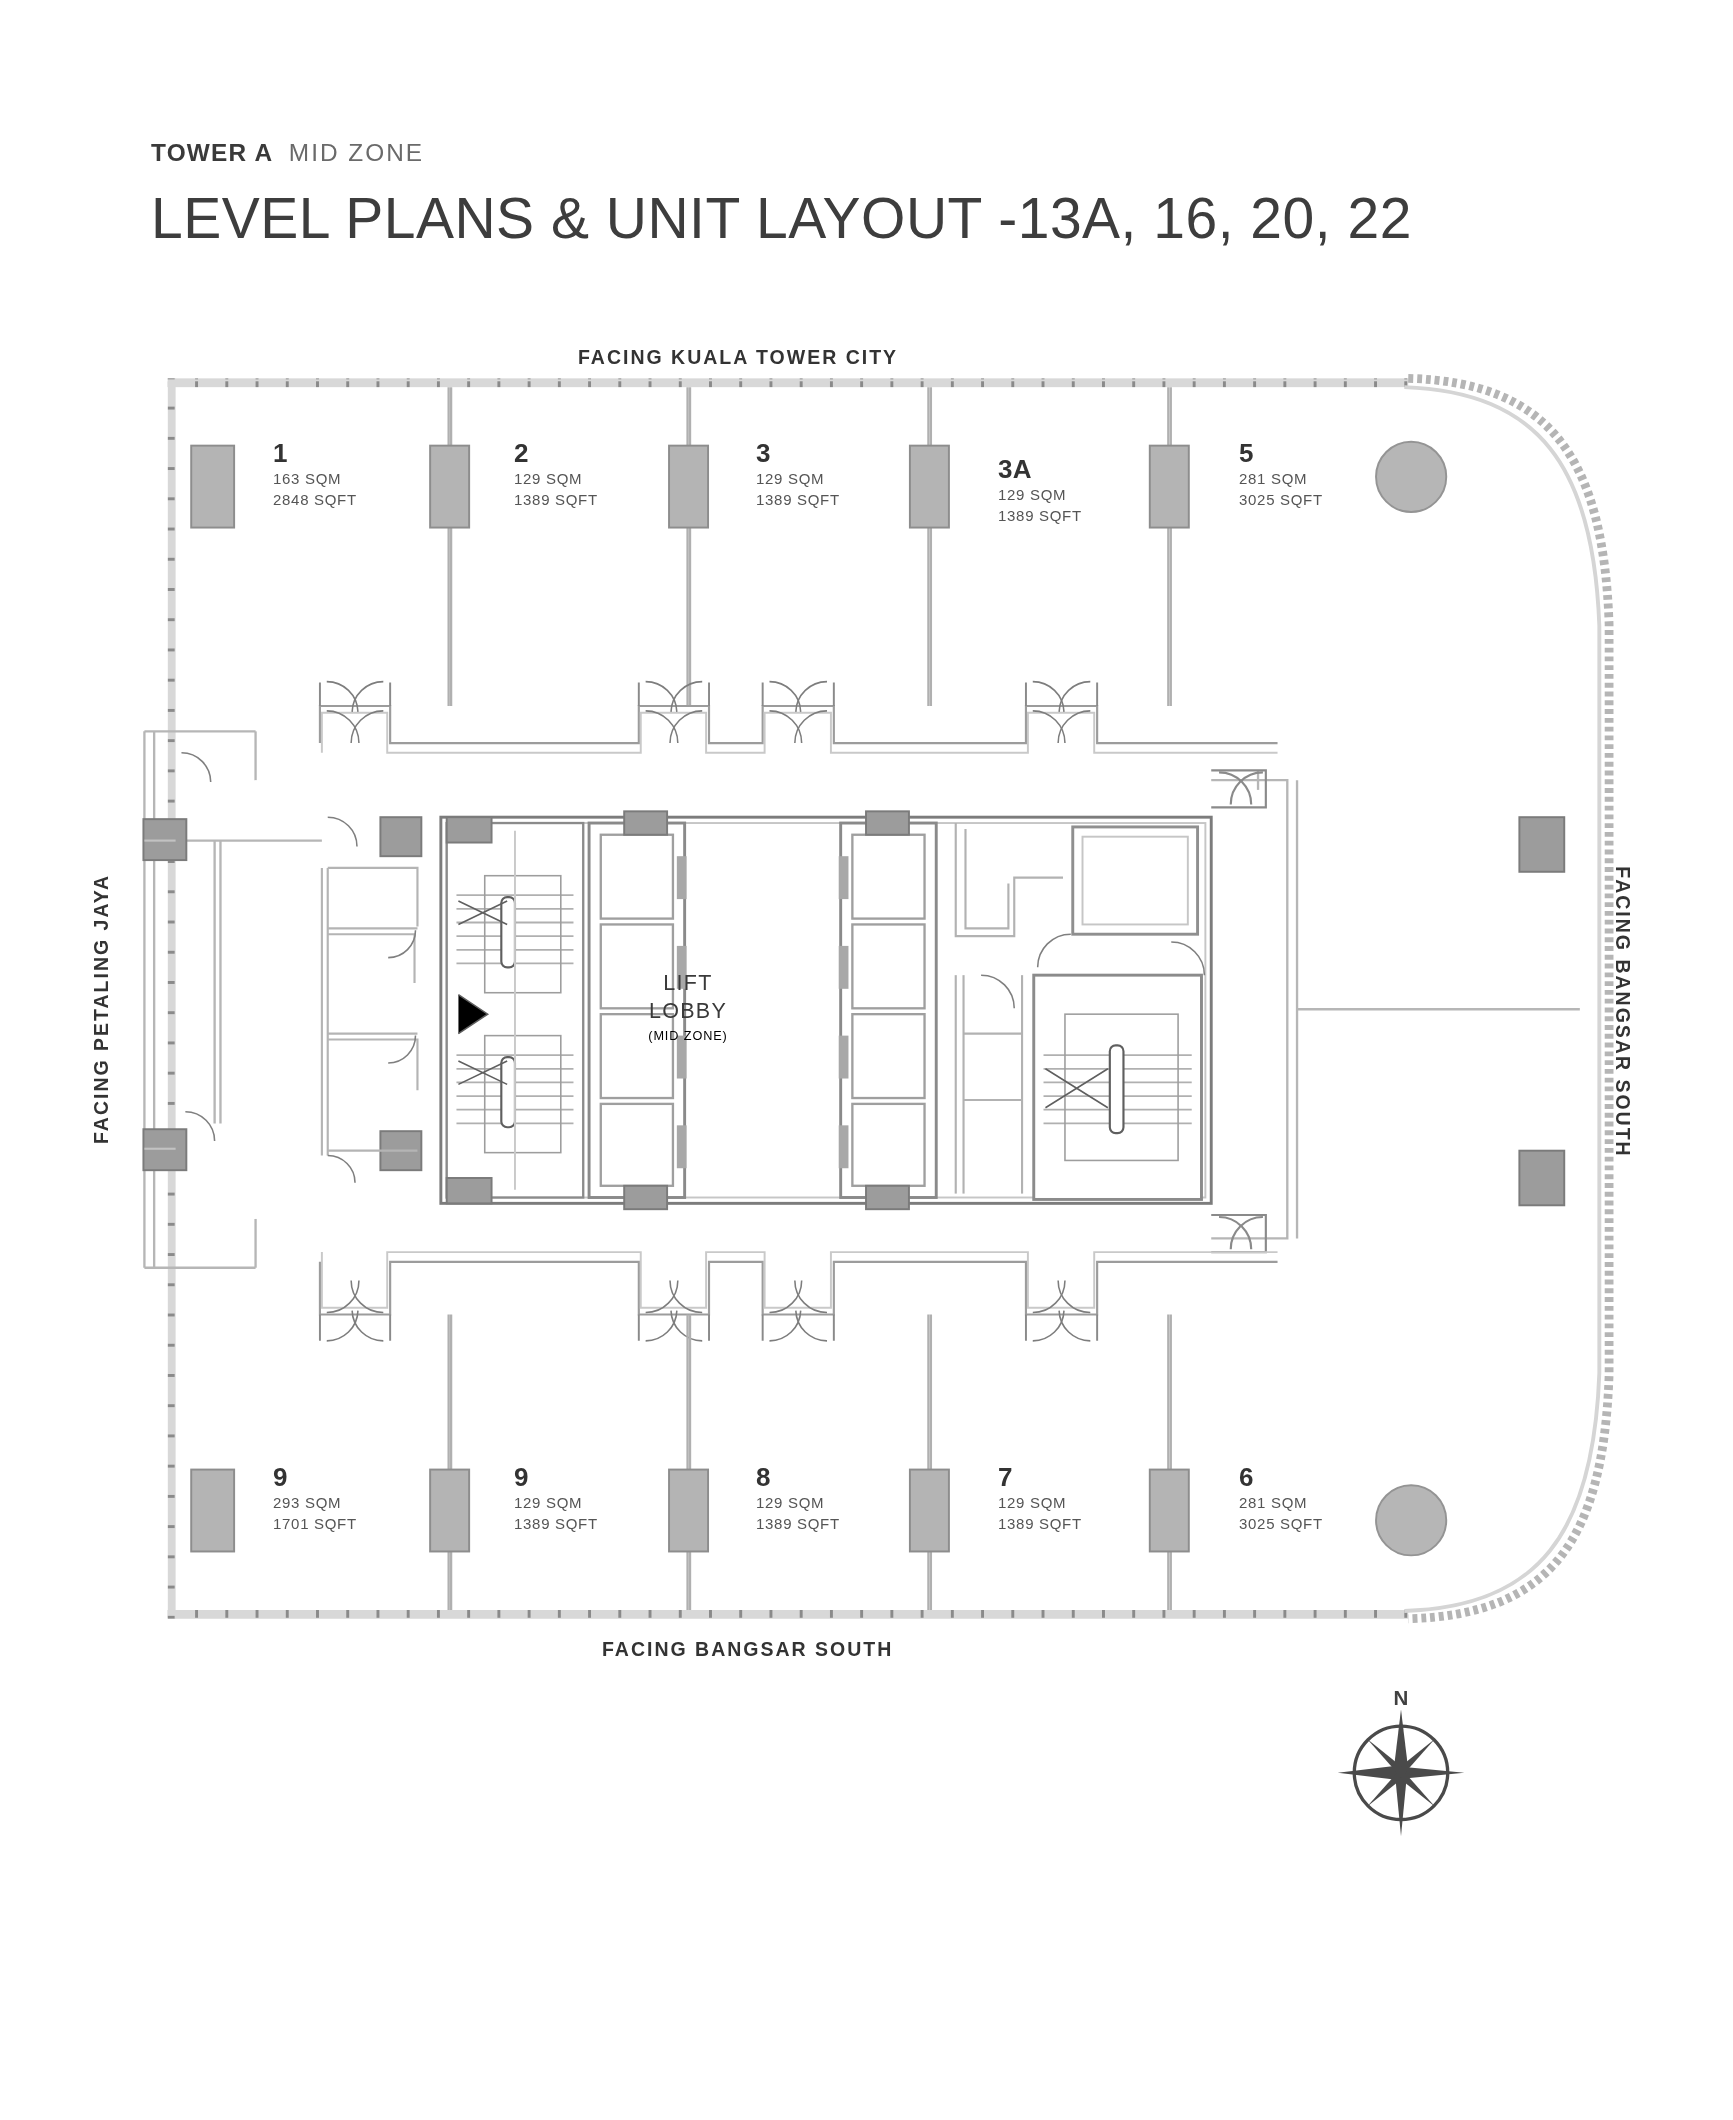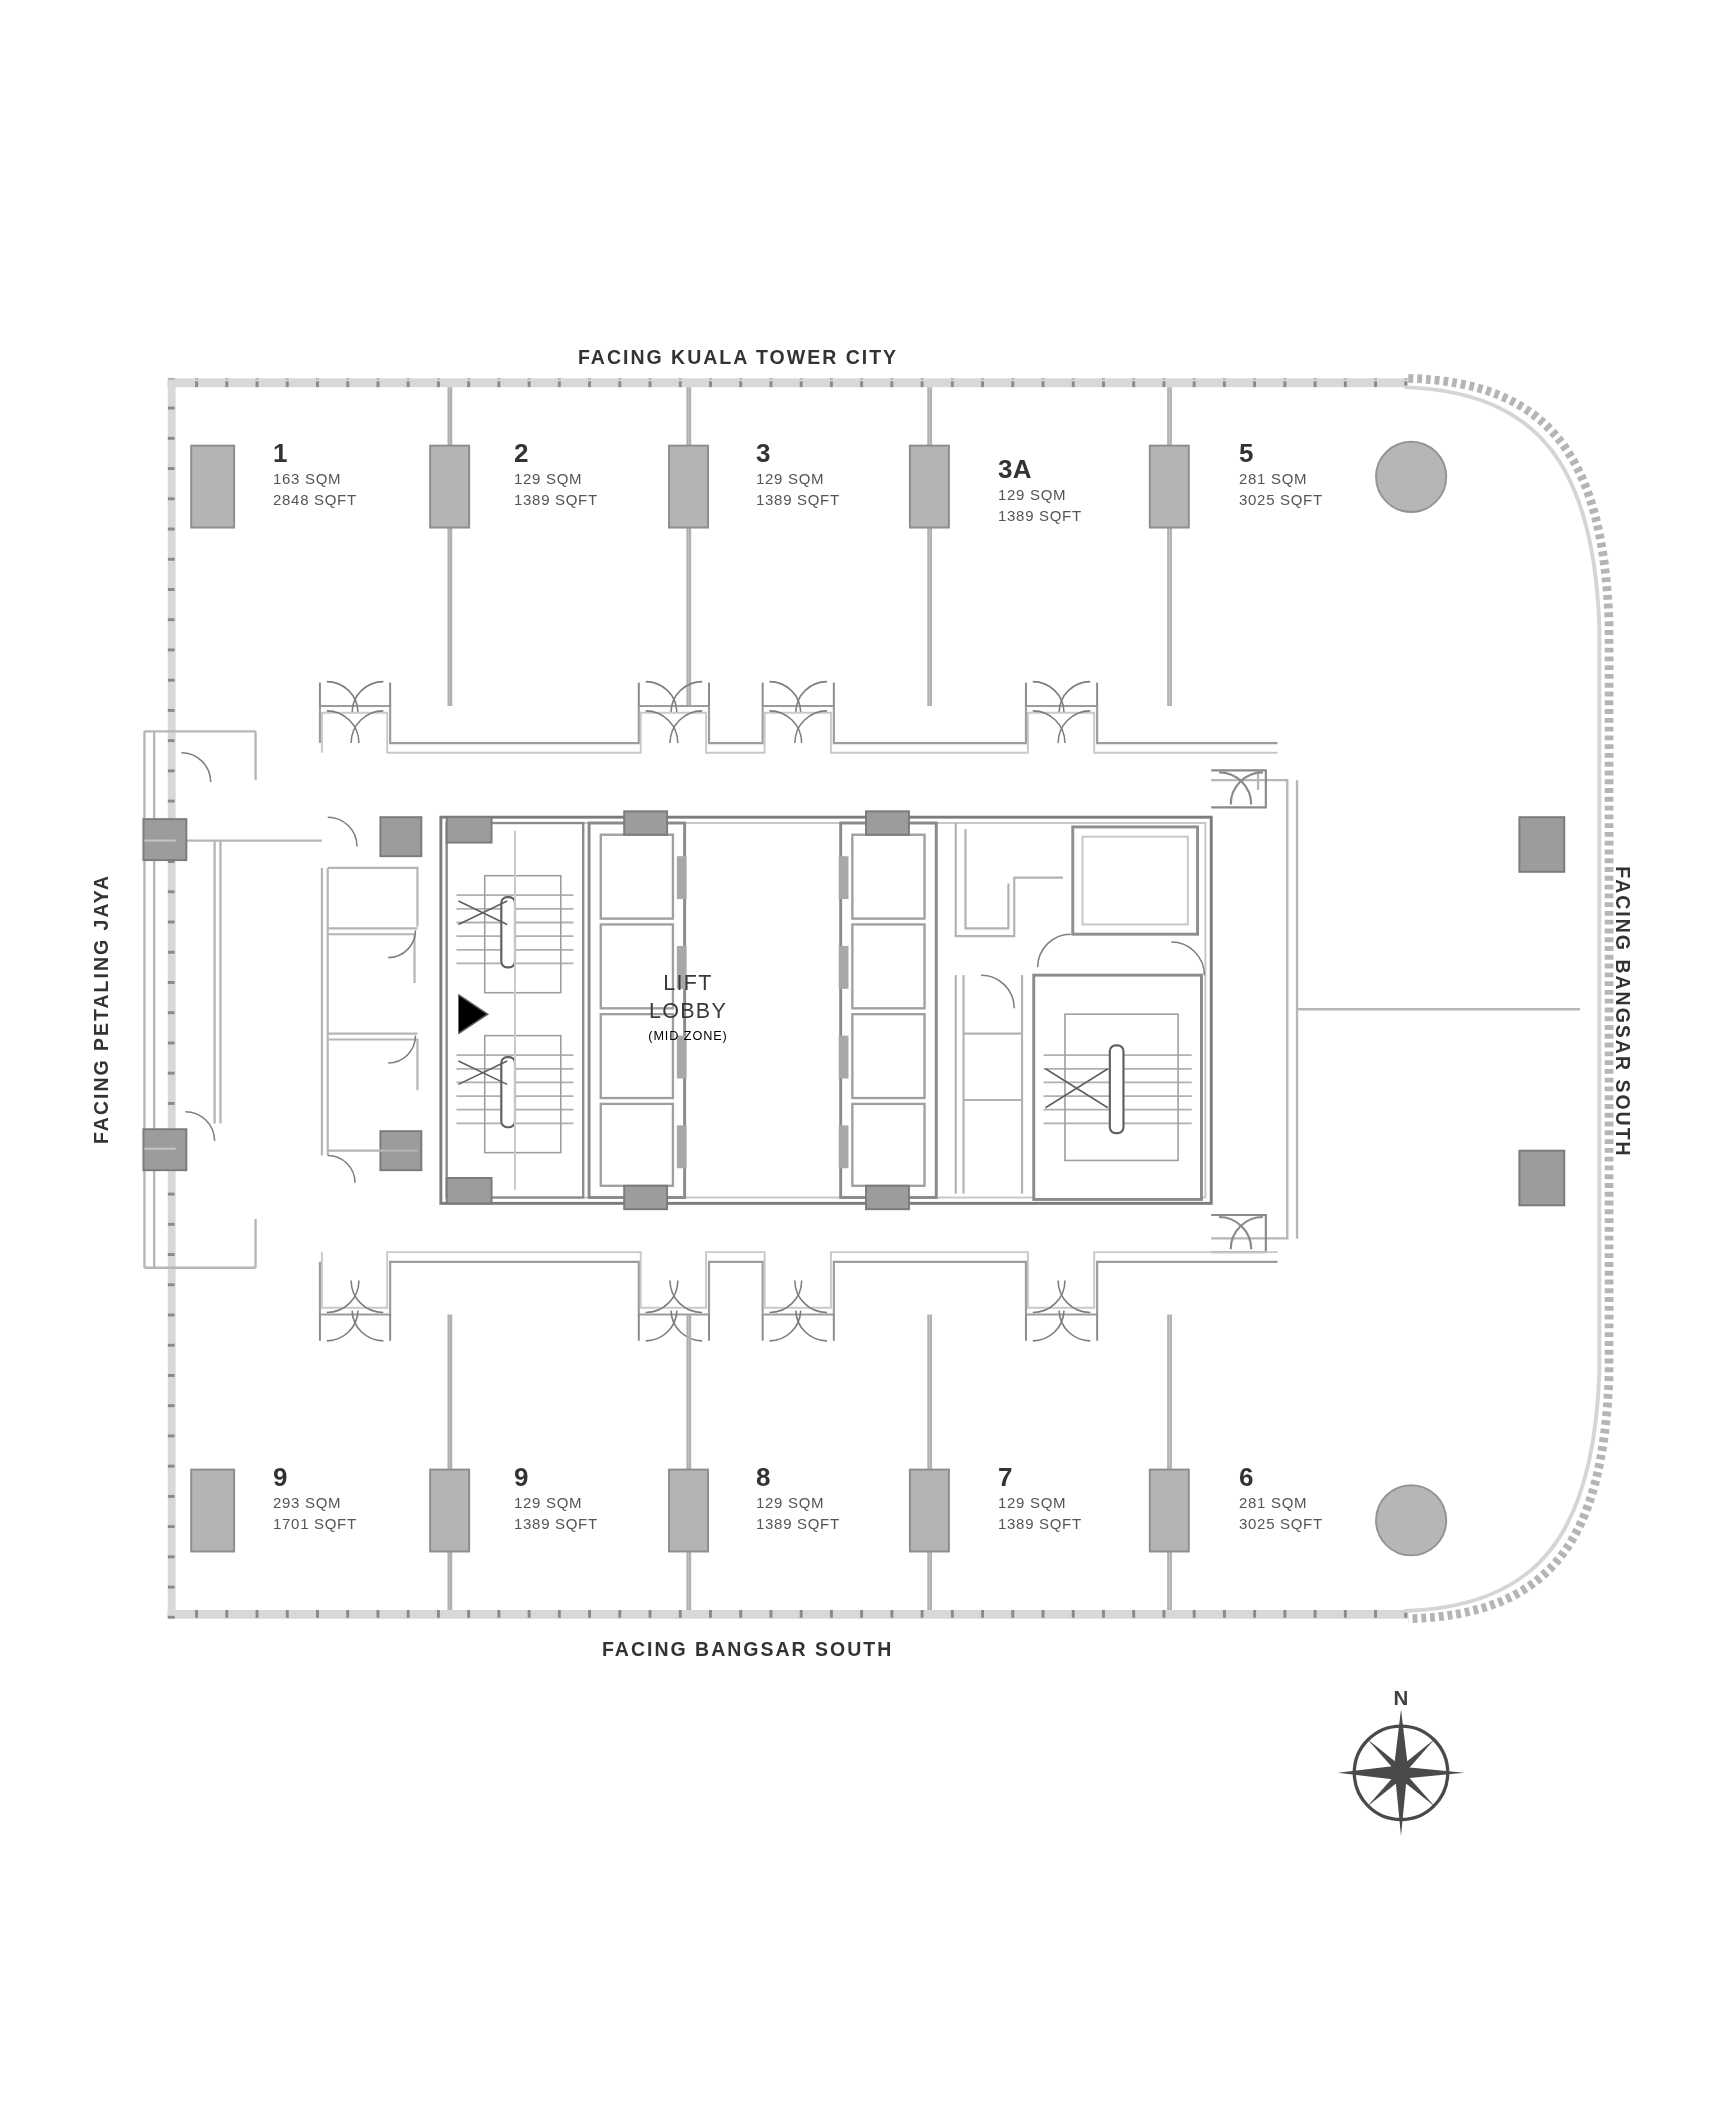"TOWER A MID ZONE" div { html: none -> <div> <span>TOWER A</span><span>MID ZONE</span> </div> }
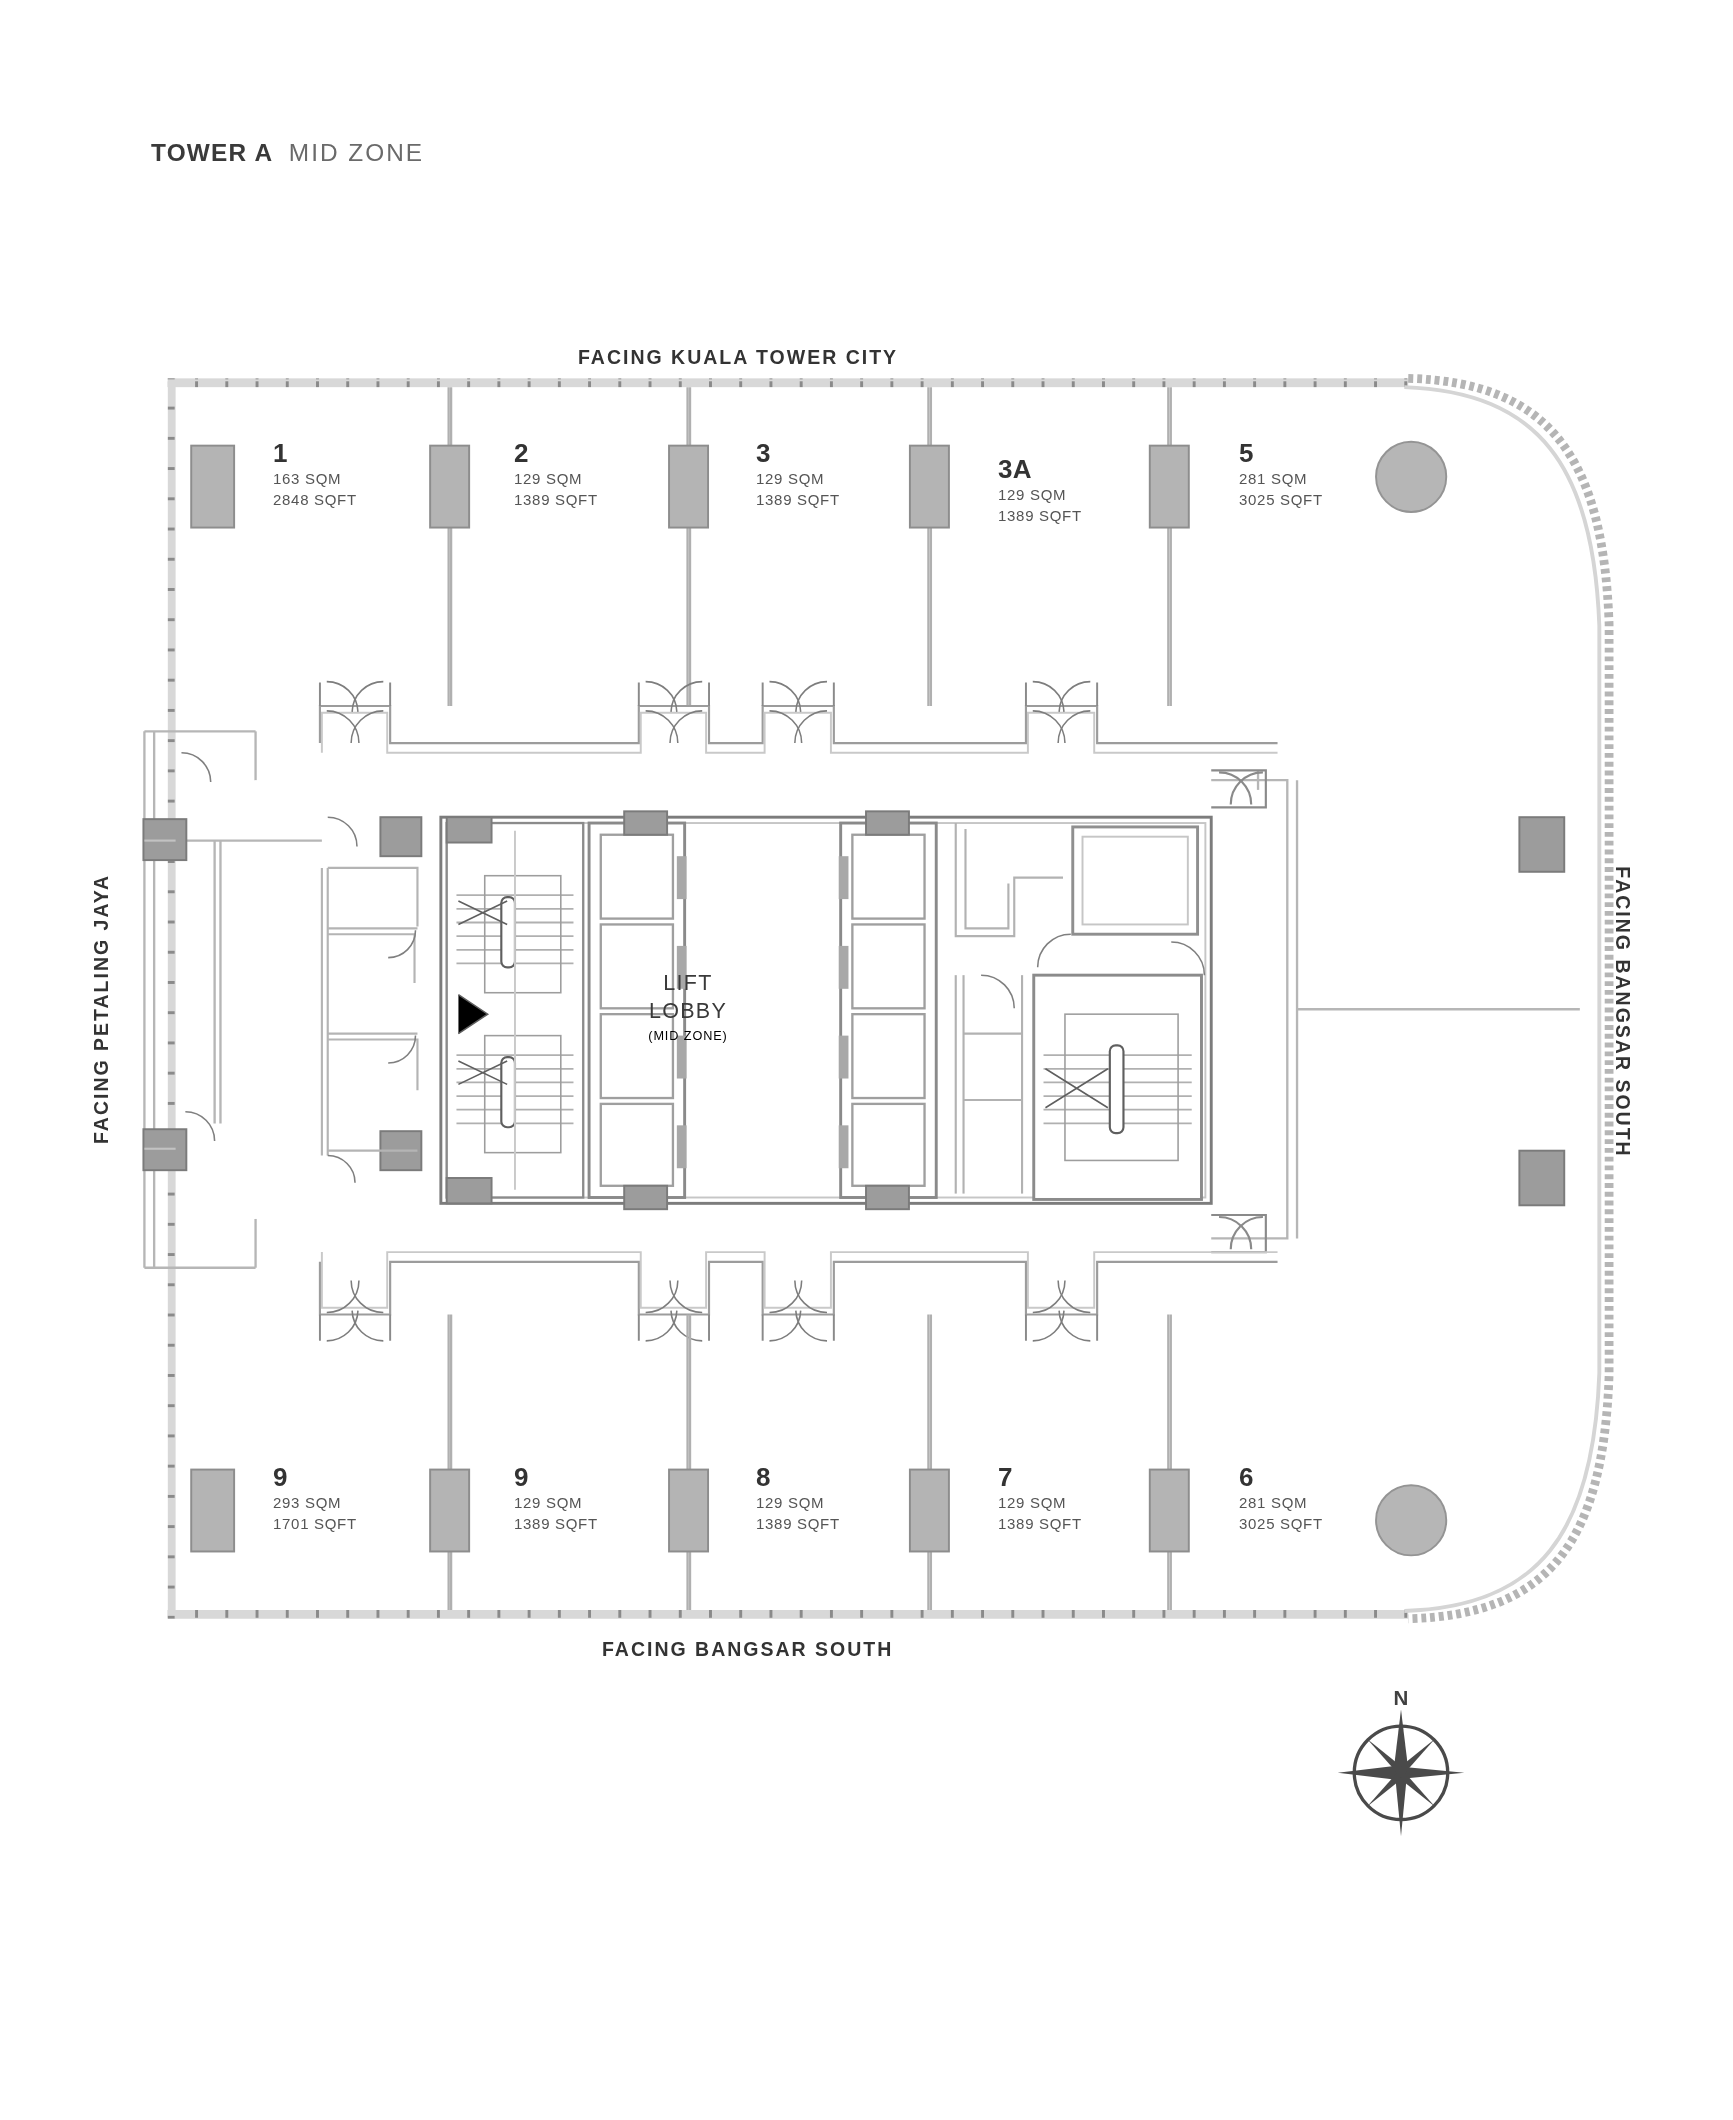"LEVEL PLANS & UNIT LAYOUT" div { html: none -> <div>LEVEL PLANS &amp; UNIT LAYOUT -13A, 16, 20, 22</div> }
